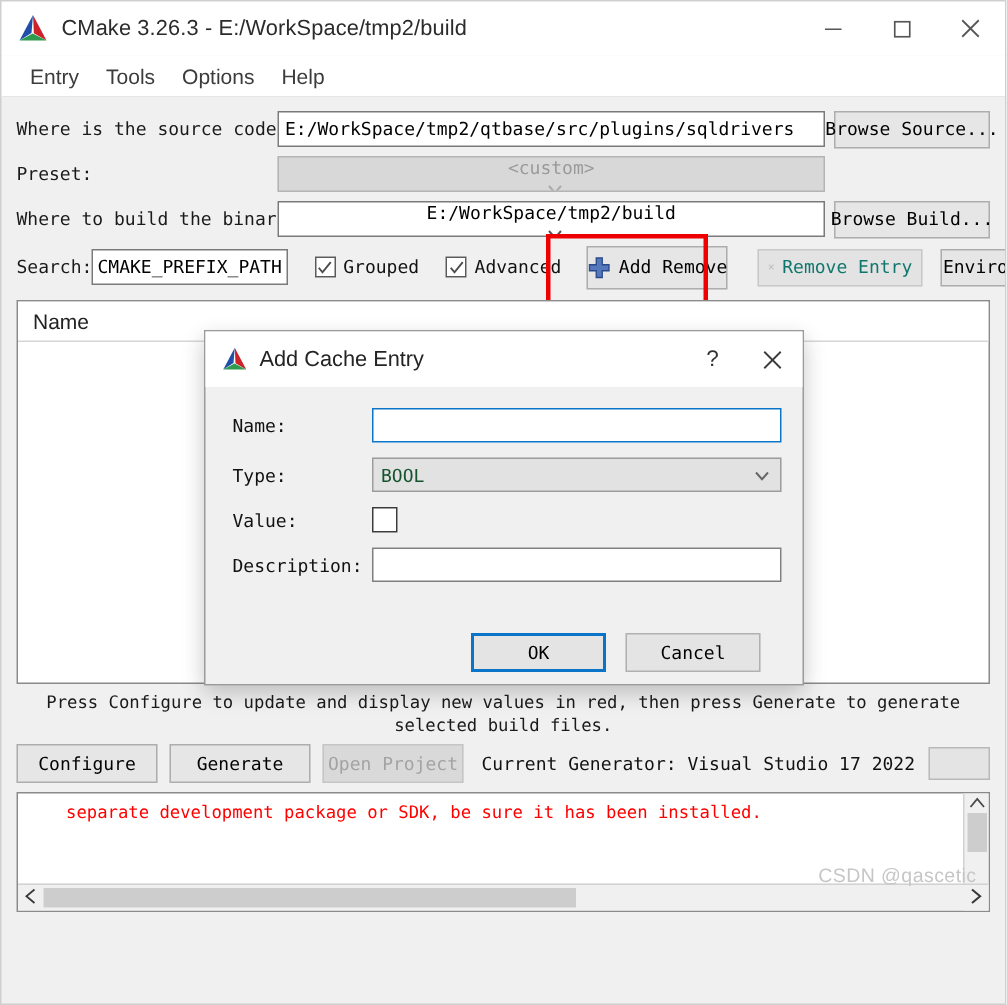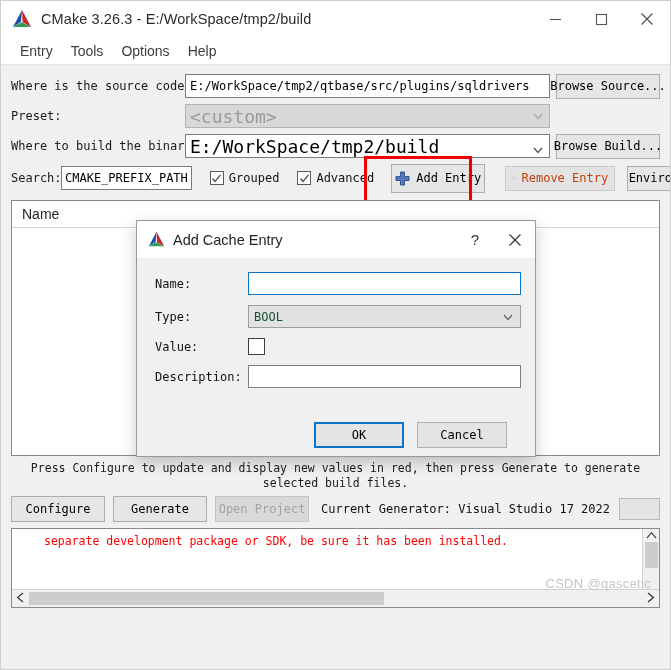"<custom>" .combo { flex-direction: none -> column; font-size: 18px -> 12px }
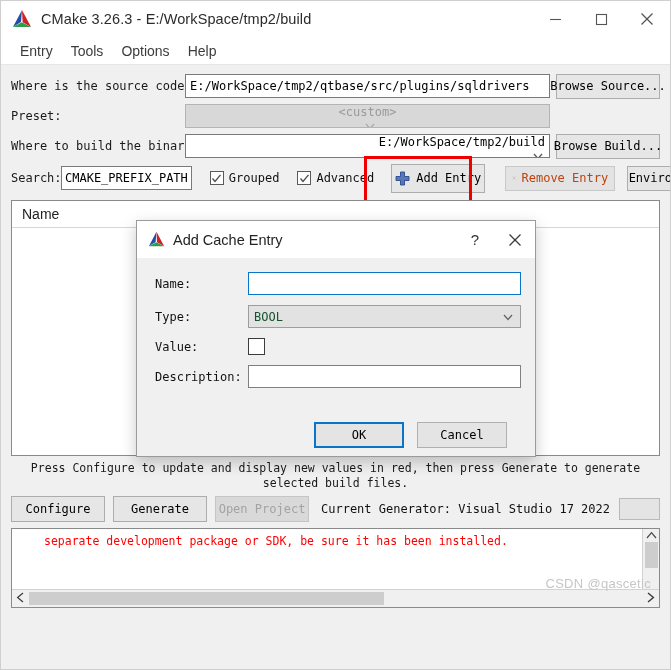"E:/WorkSpace/tmp2/build" div.combo { align-items: flex-end -> none }
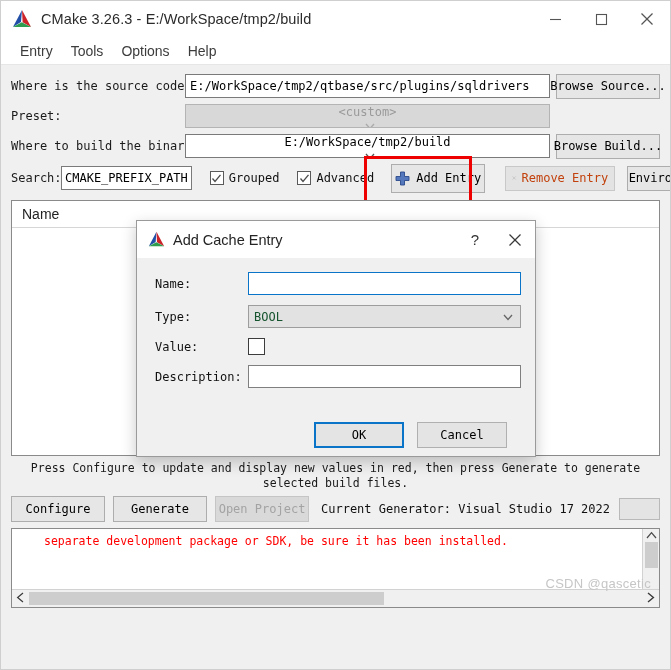"Add Entry" span { text: Entry -> Remove }
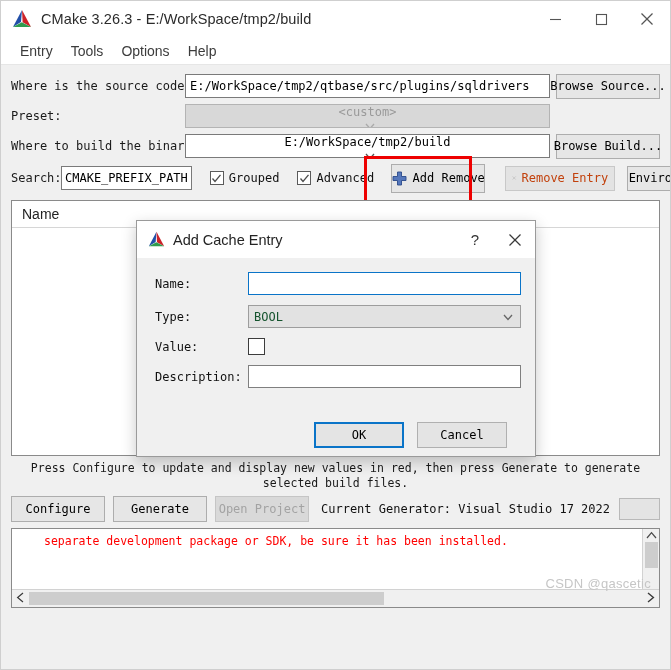"Remove Entry" .btn.disabled { color: #c2410c -> #0f766e }
